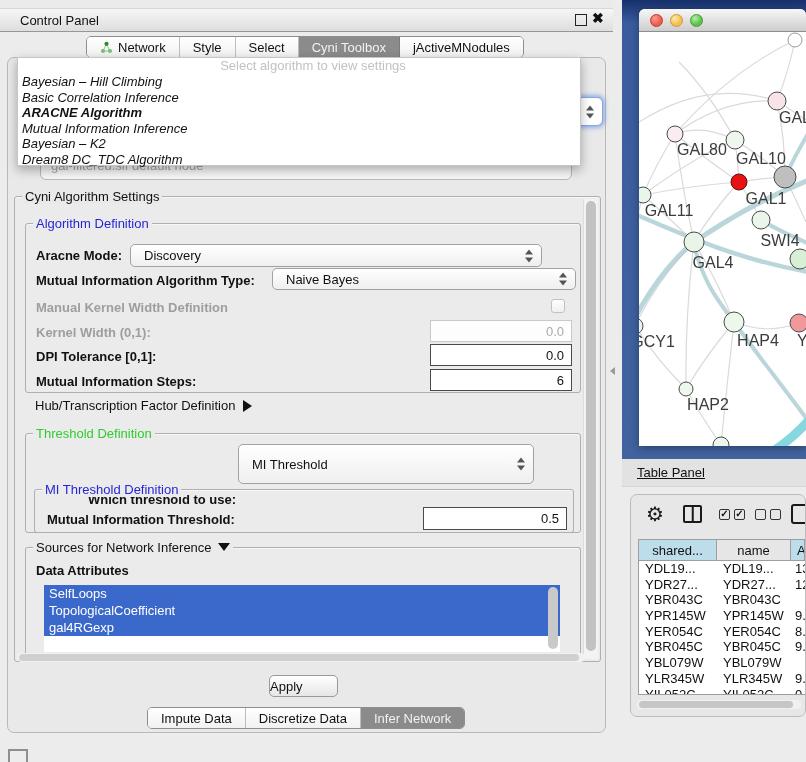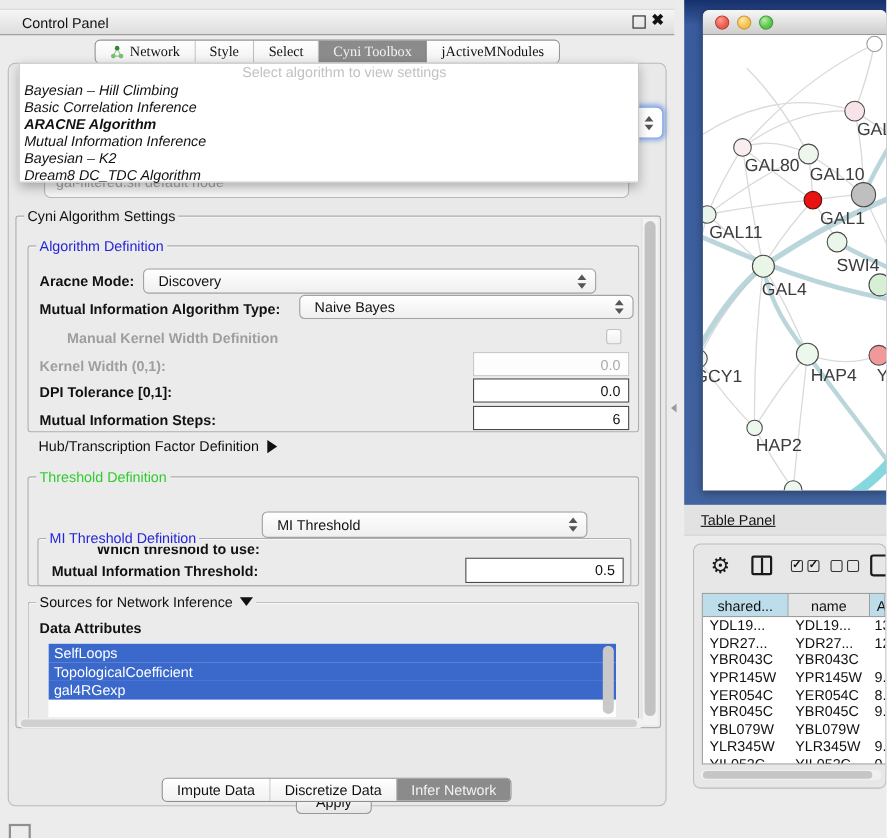"Network" div.tabbar { font-family: Liberation Serif, serif -> none }
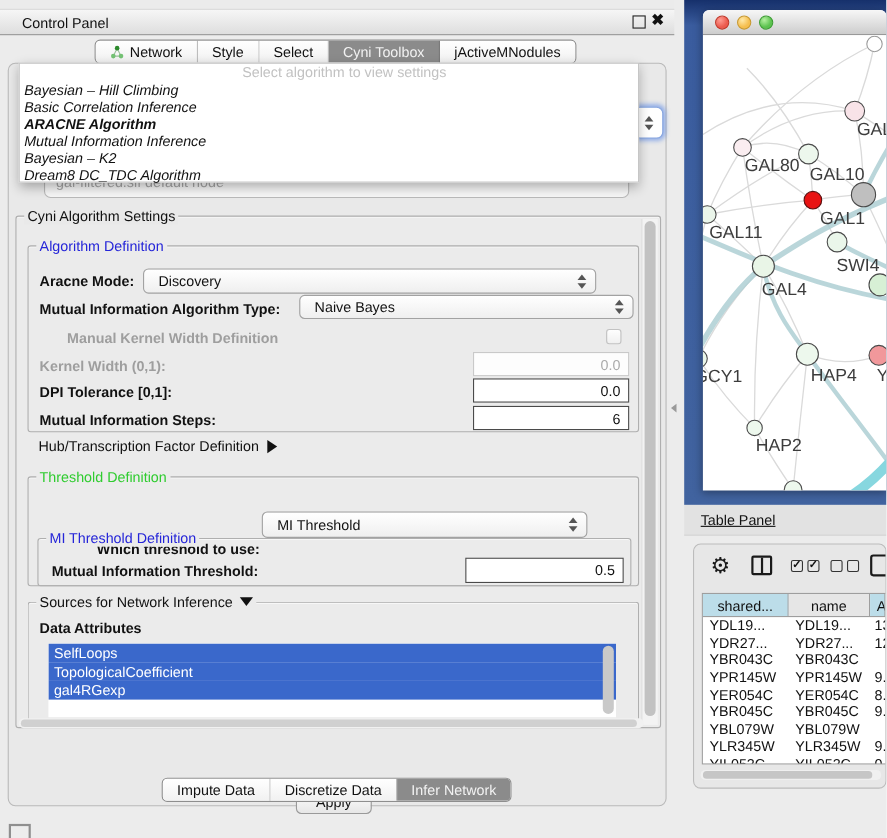"Manual Kernel Width Definition" span.lbl { margin-left: 25px -> none }
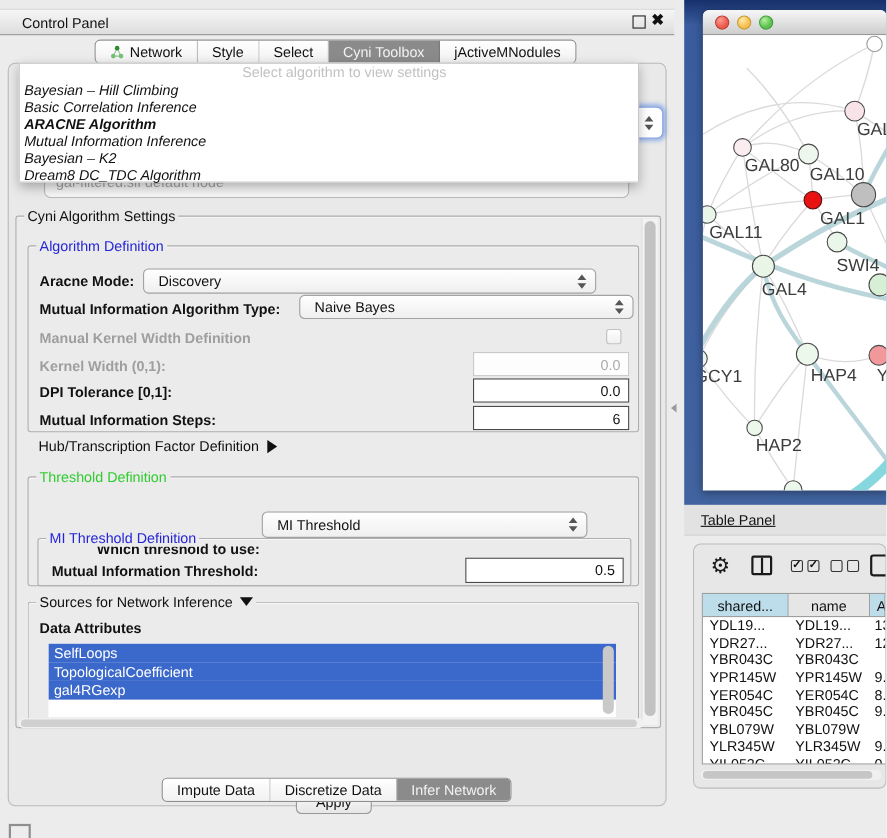"MI Threshold" div.combo { height: 24px -> 40px; top: 31px -> 10px }
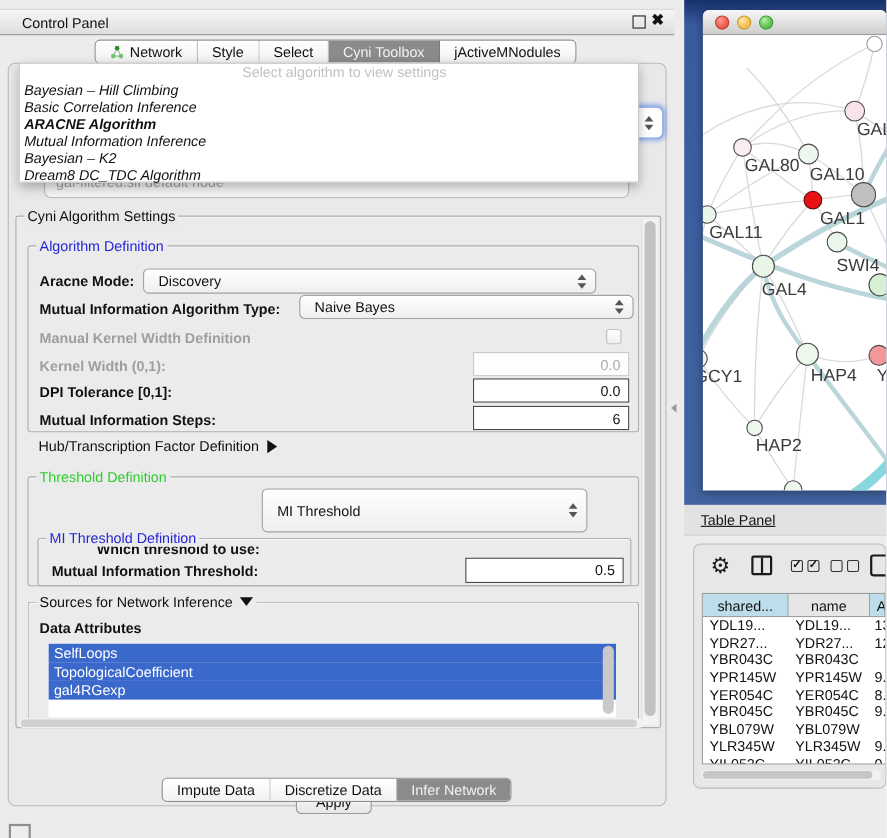"Apply" .btn { justify-content: center -> flex-start; margin-top: 43px -> none }
